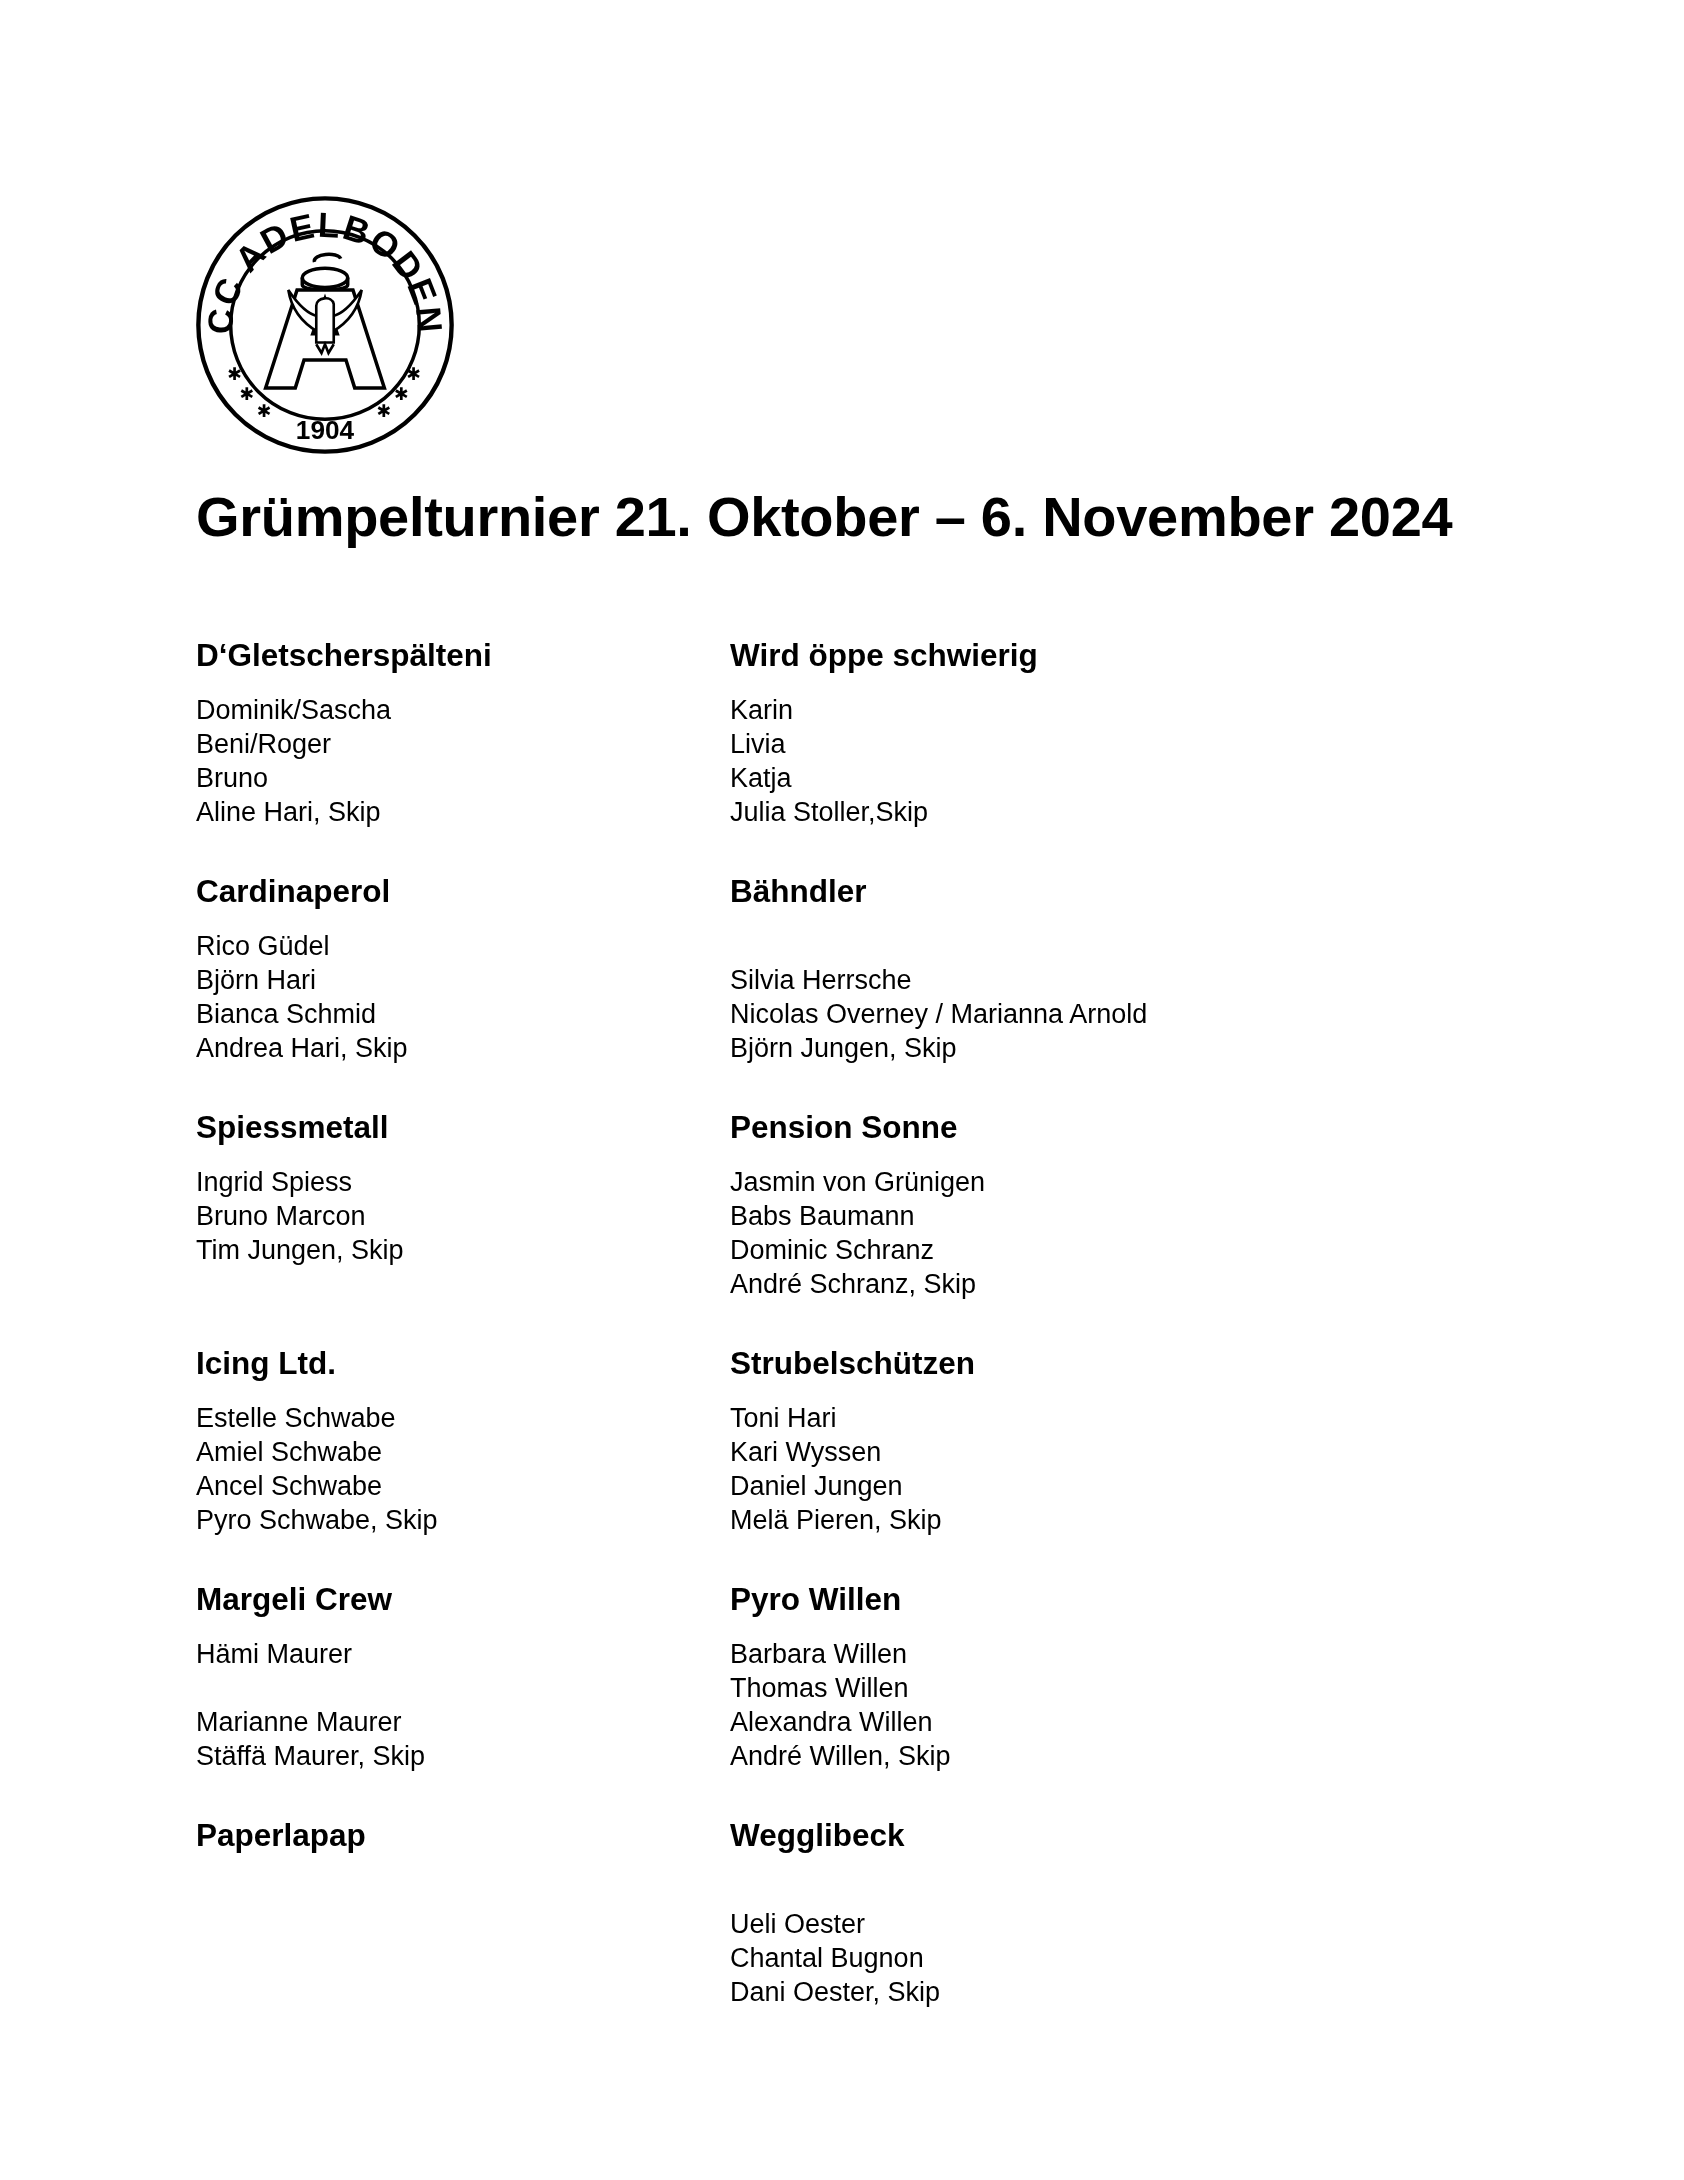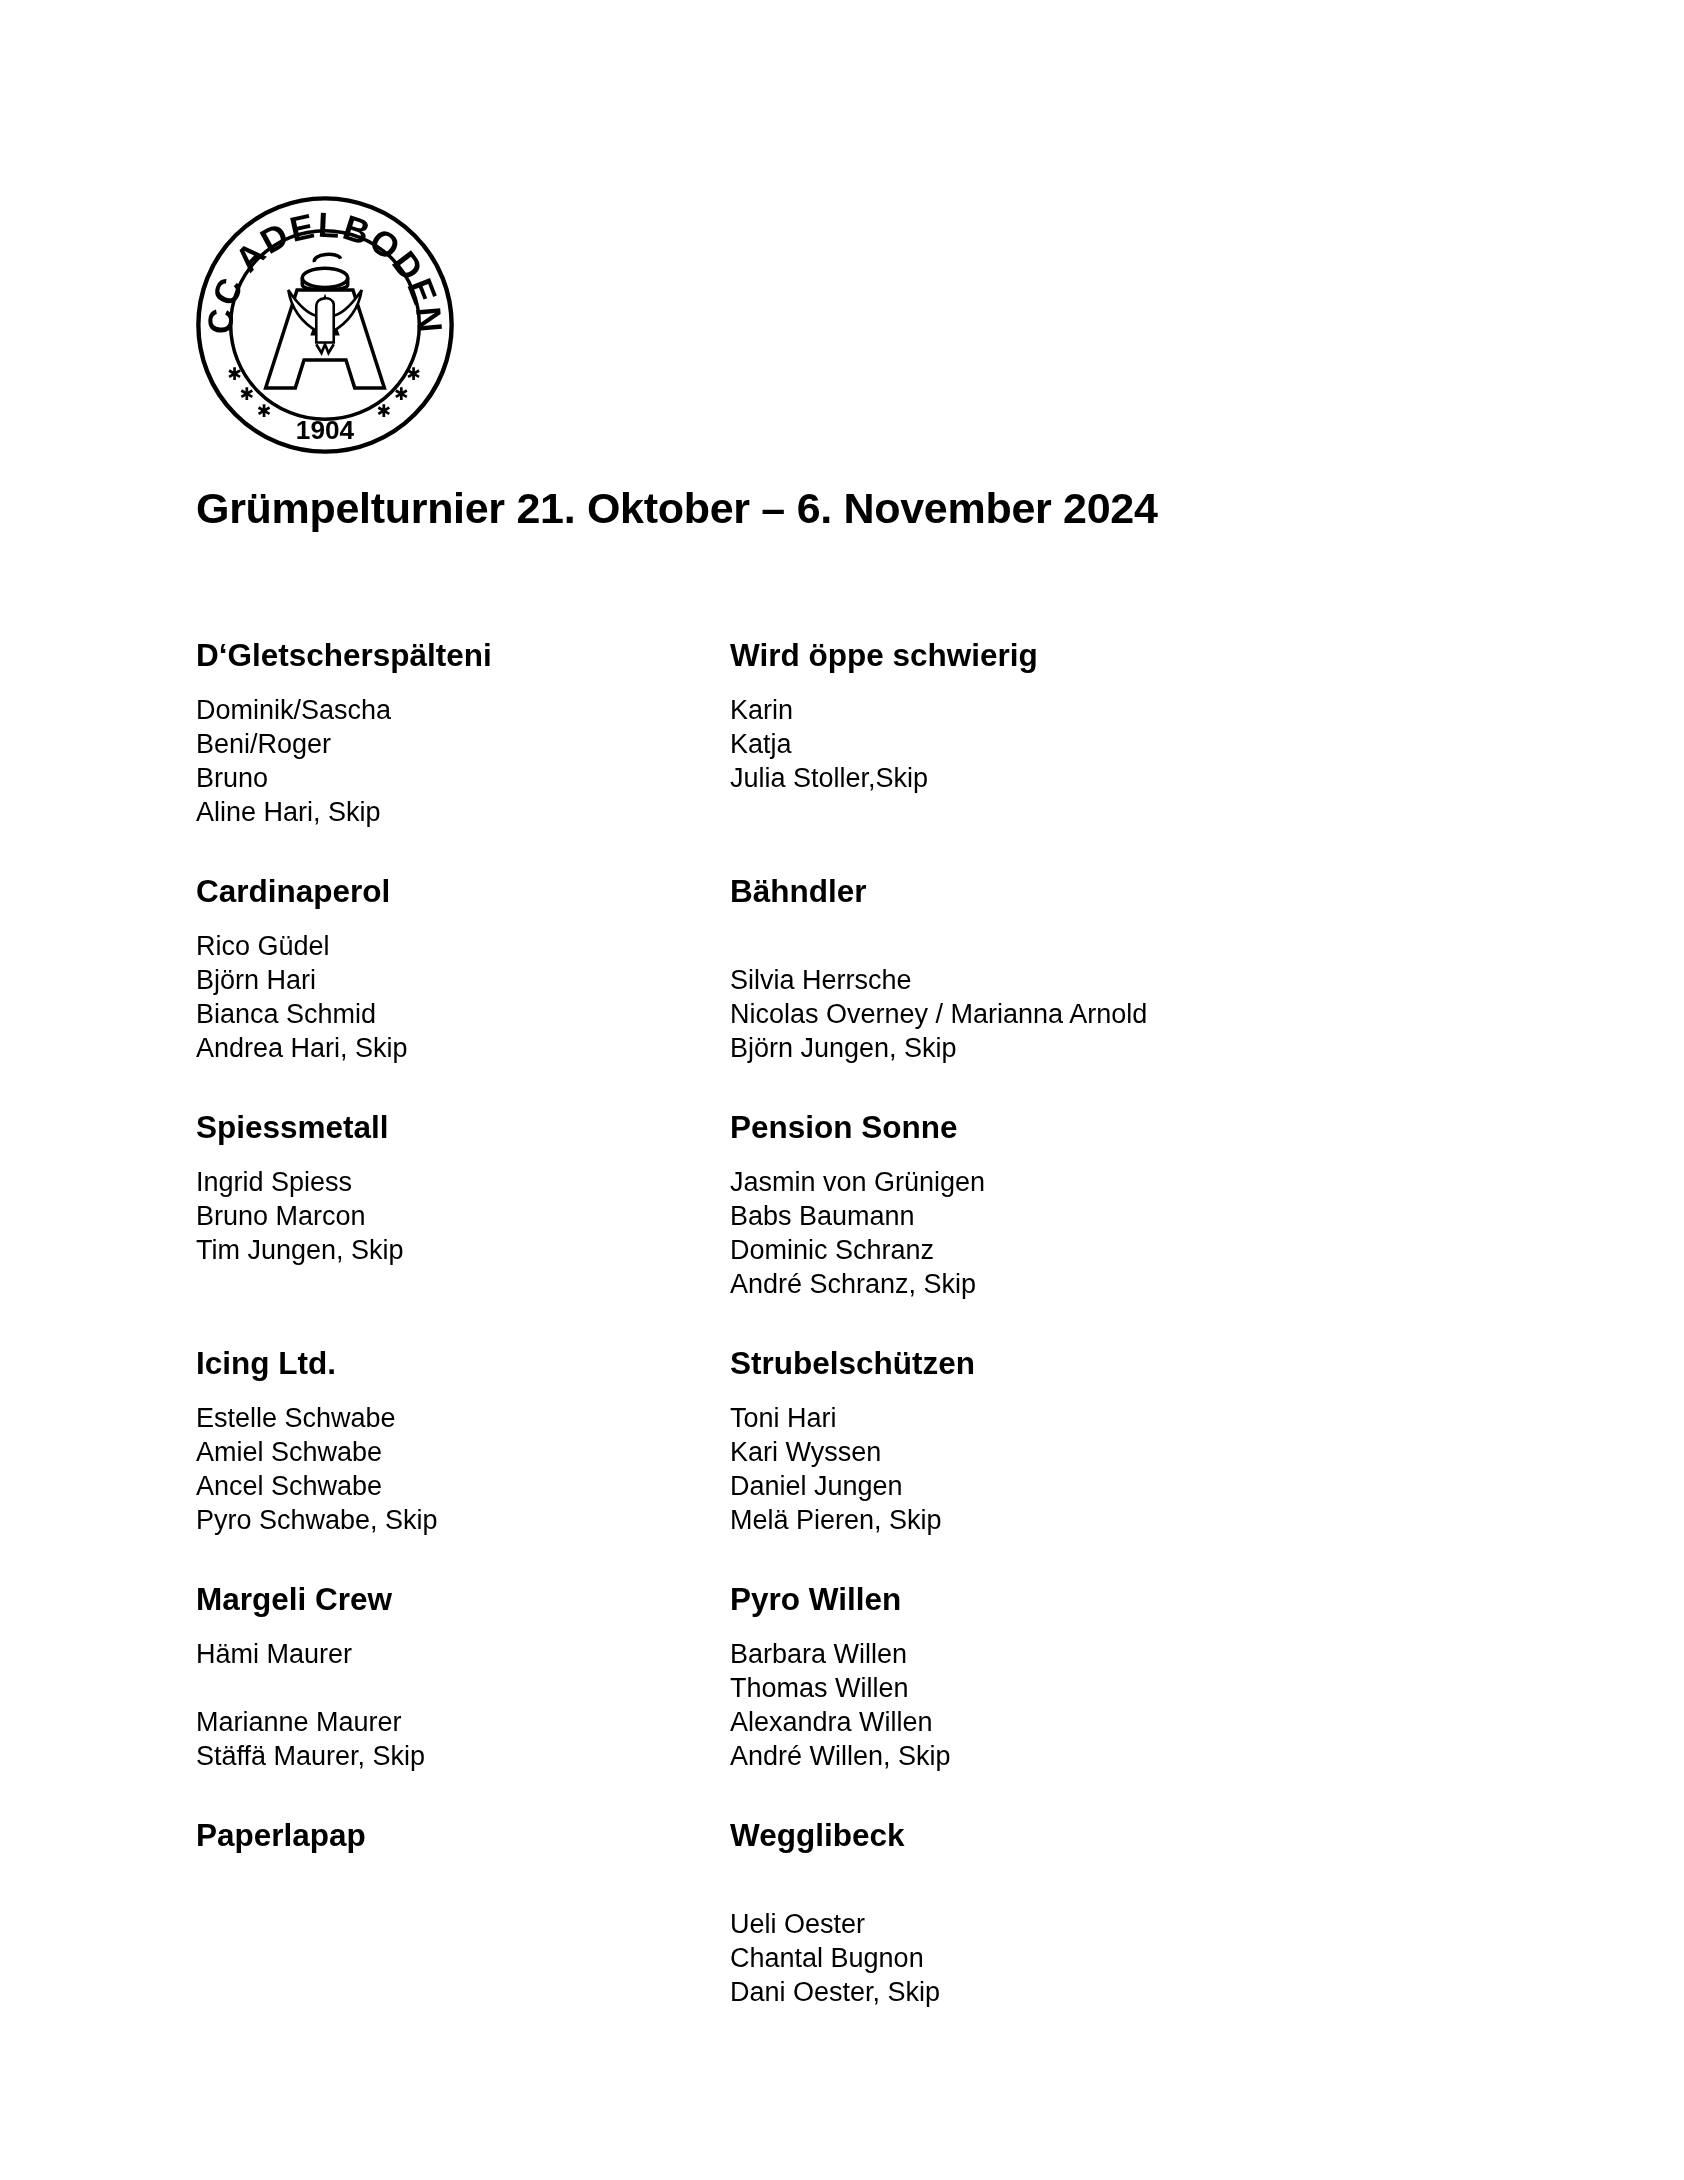"Grümpelturnier 21. Oktober – 6." .title { font-size: 43px -> 56px }
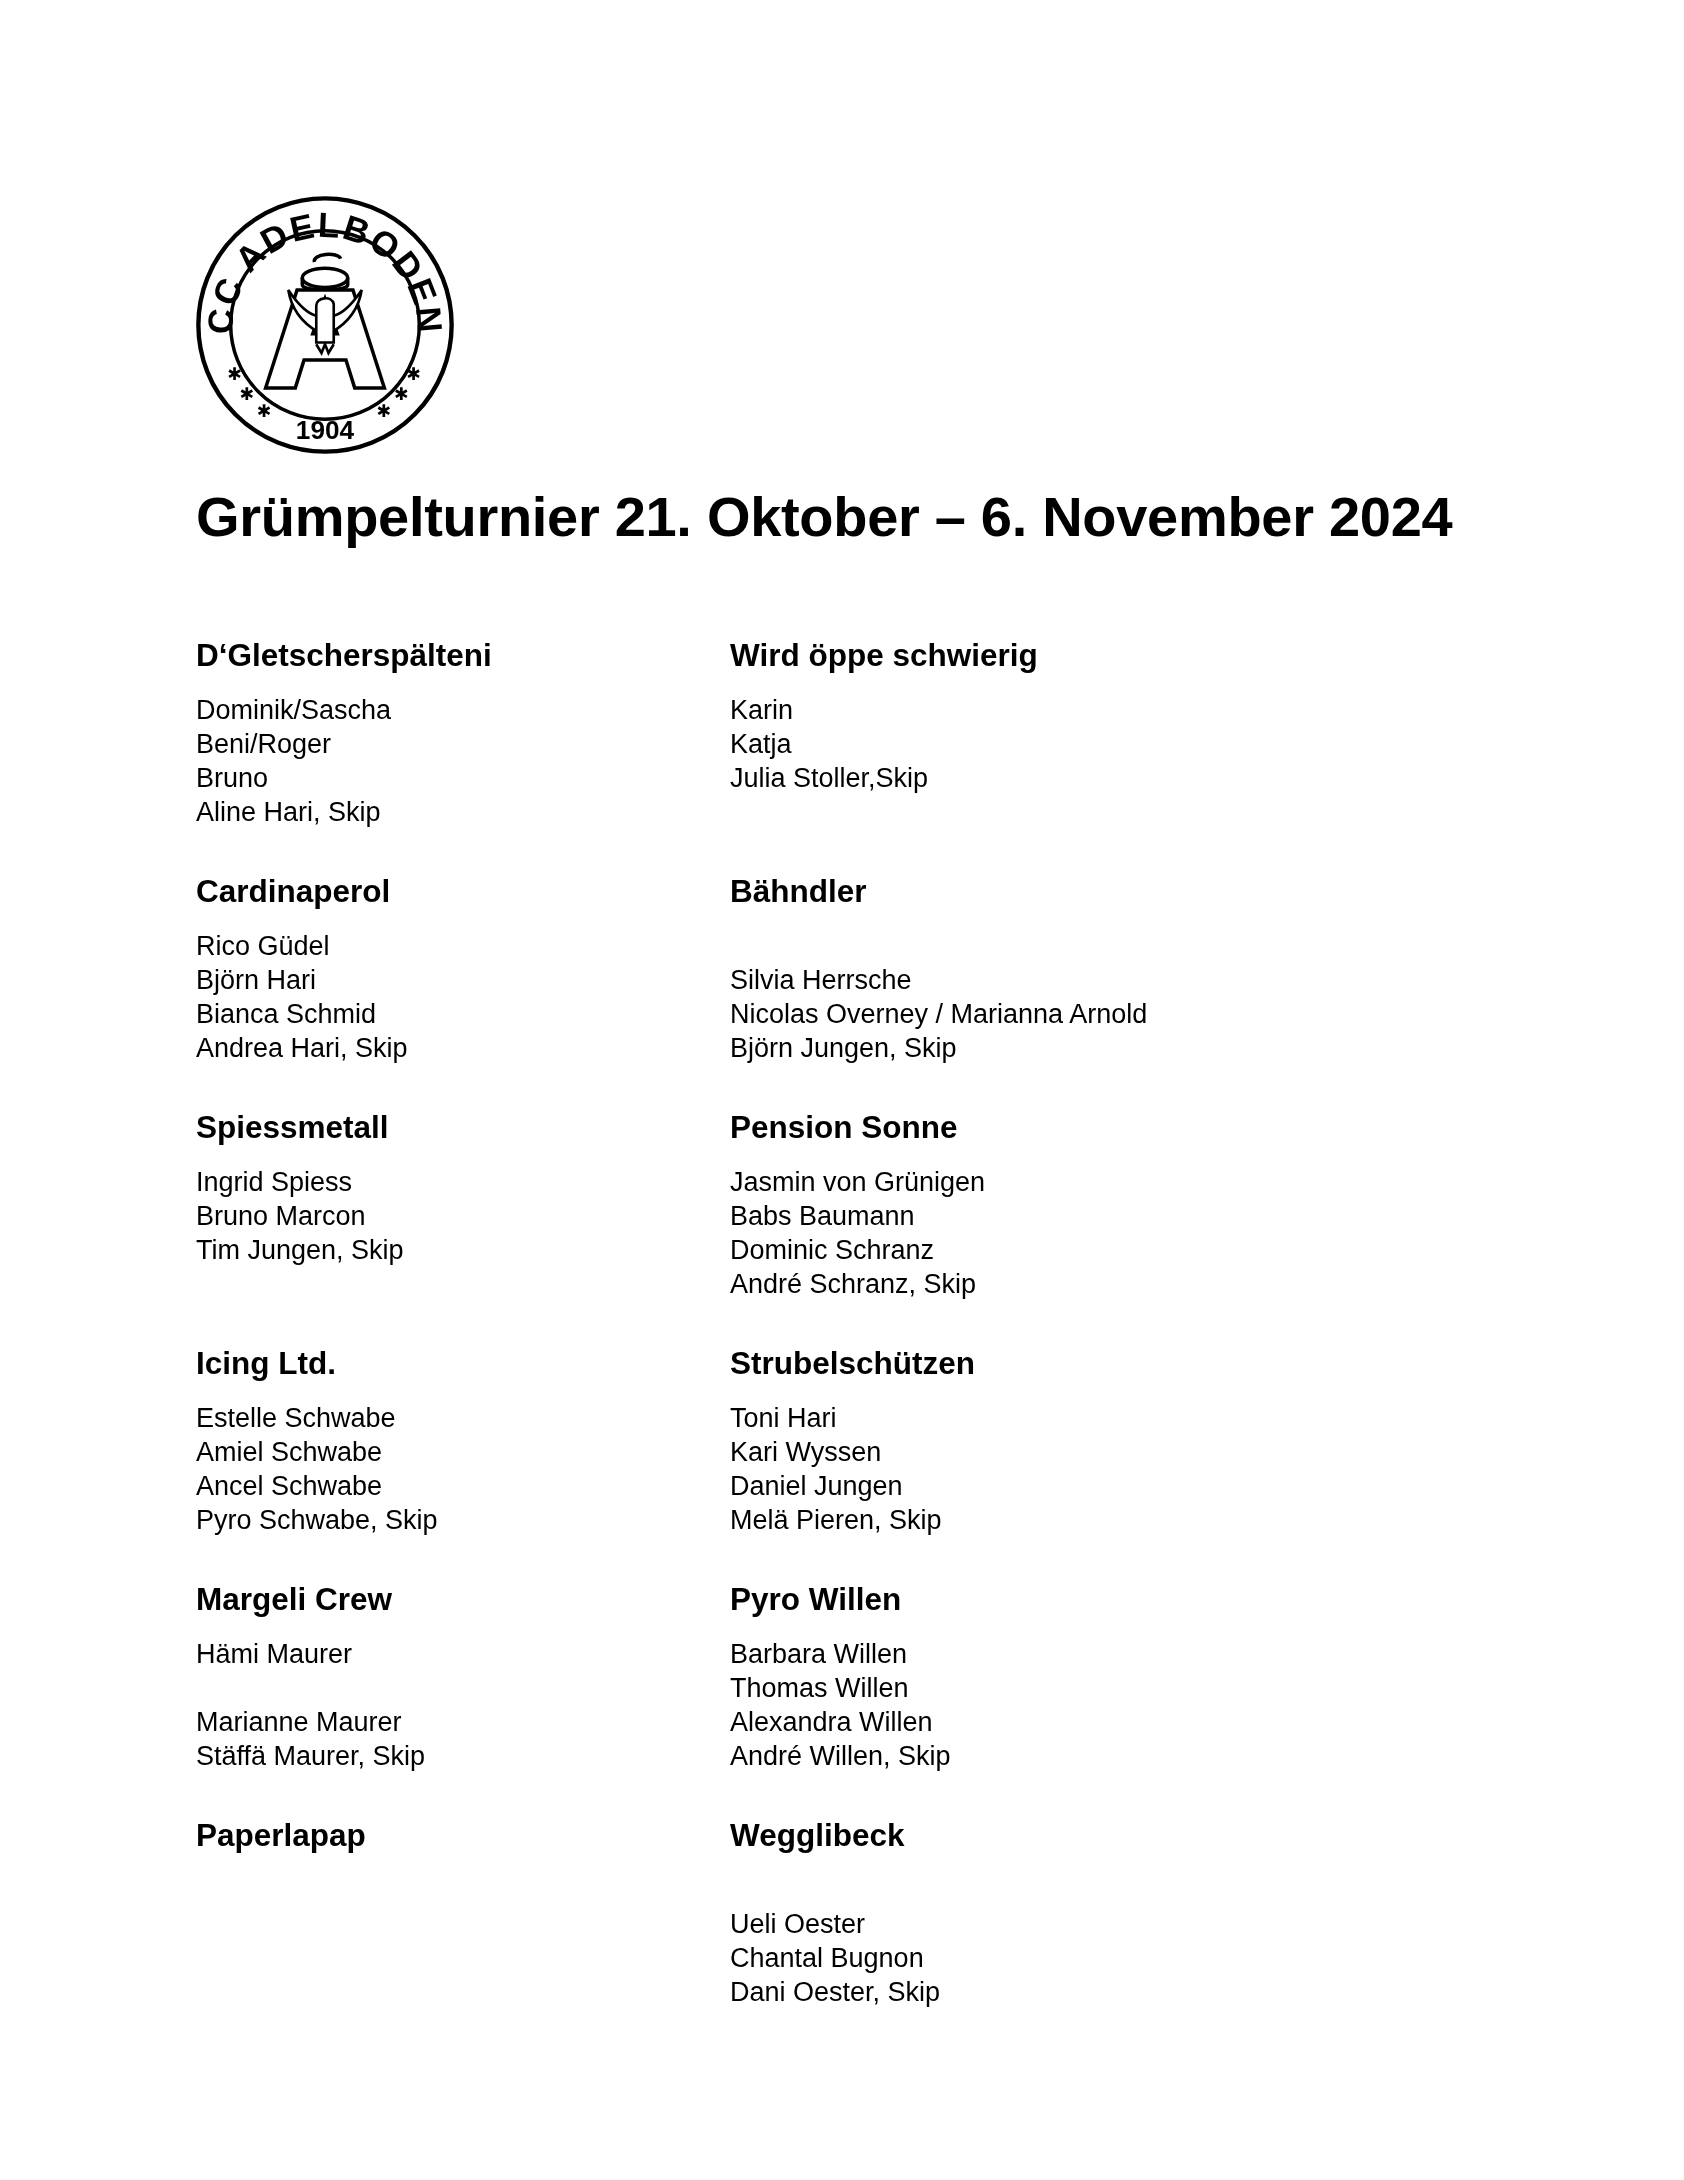"Livia" div.member { html: none -> <div>Livia</div> }
